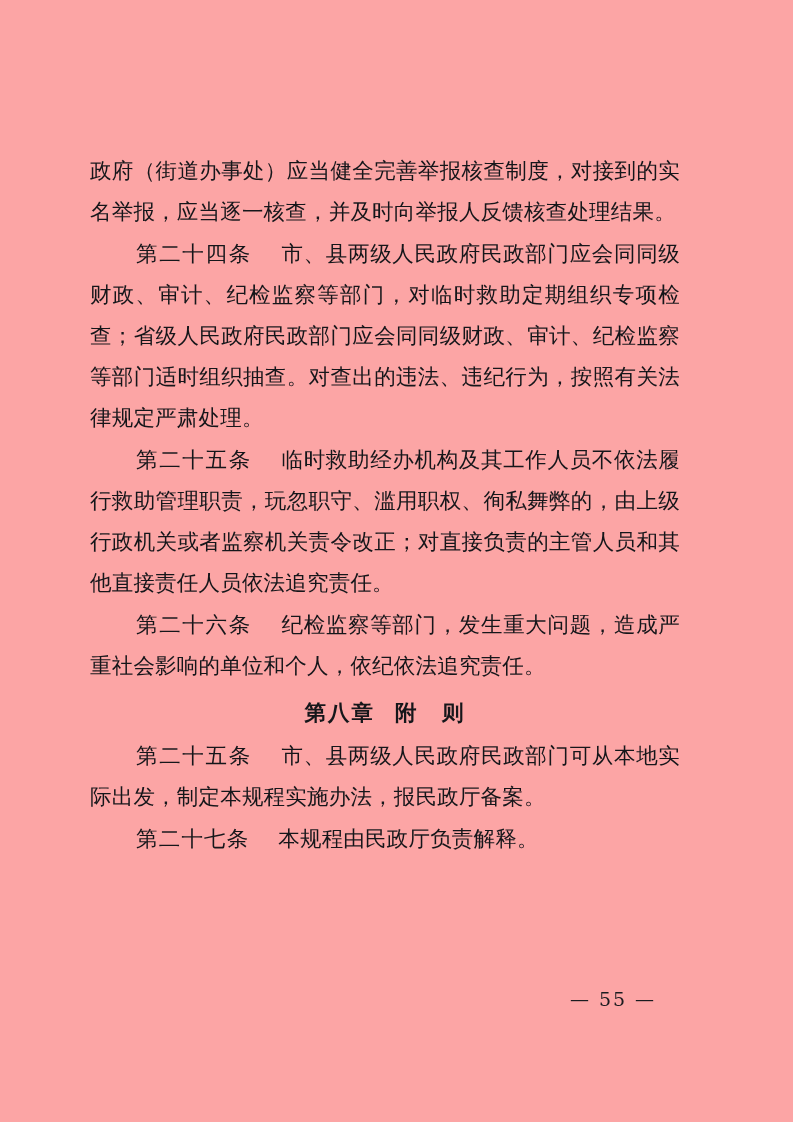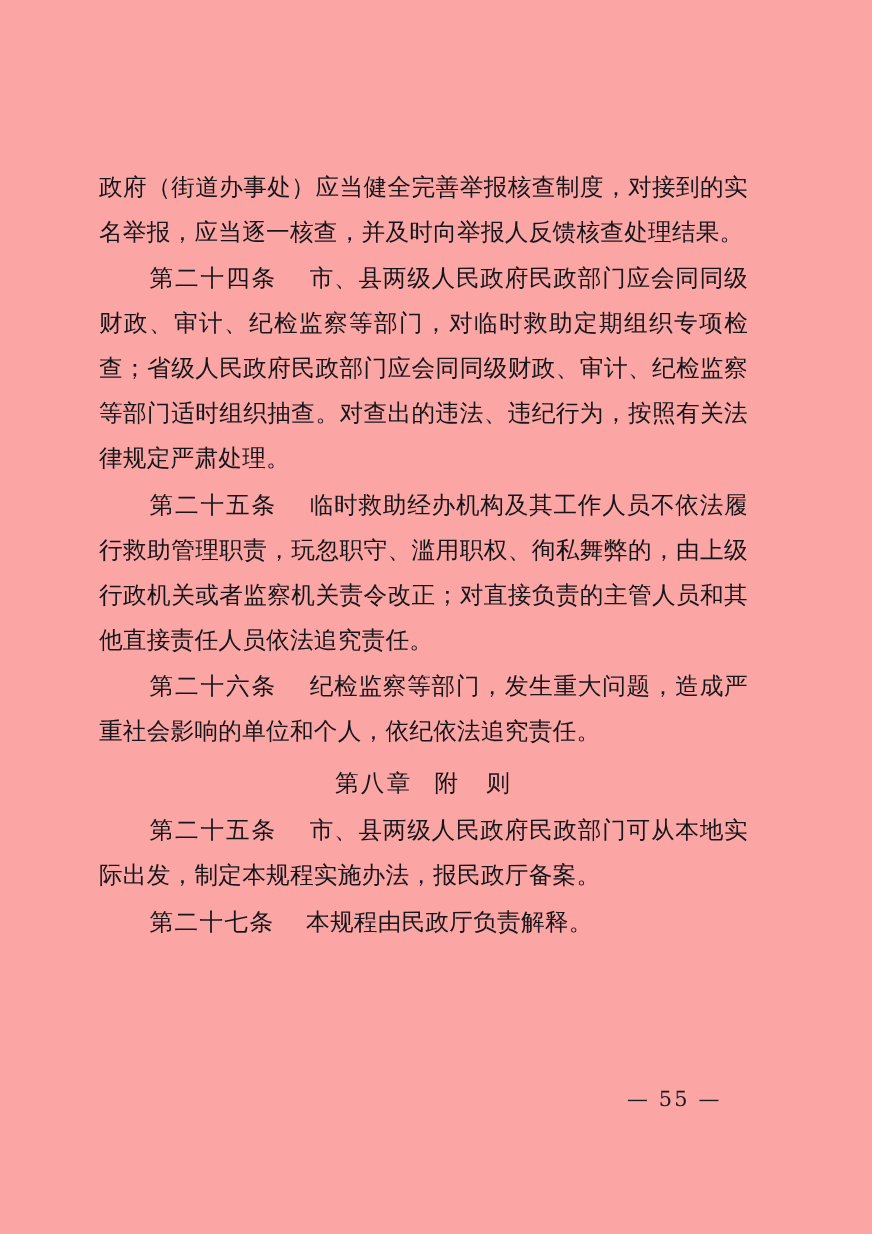"第八章 附 则" .chapter { font-weight: normal -> bold }
